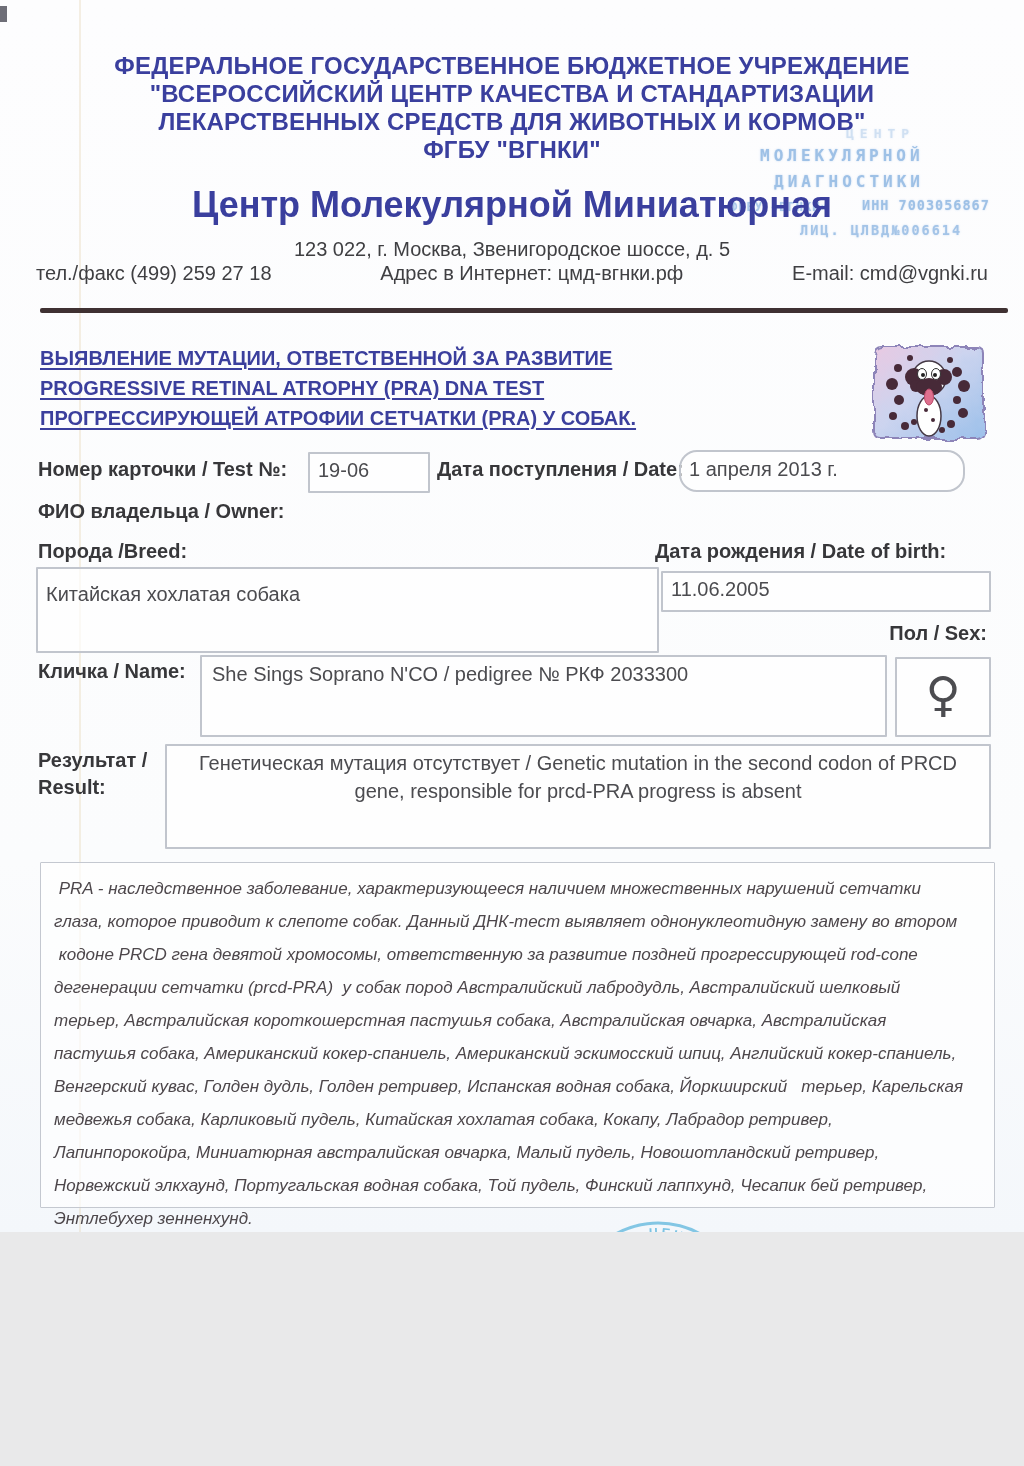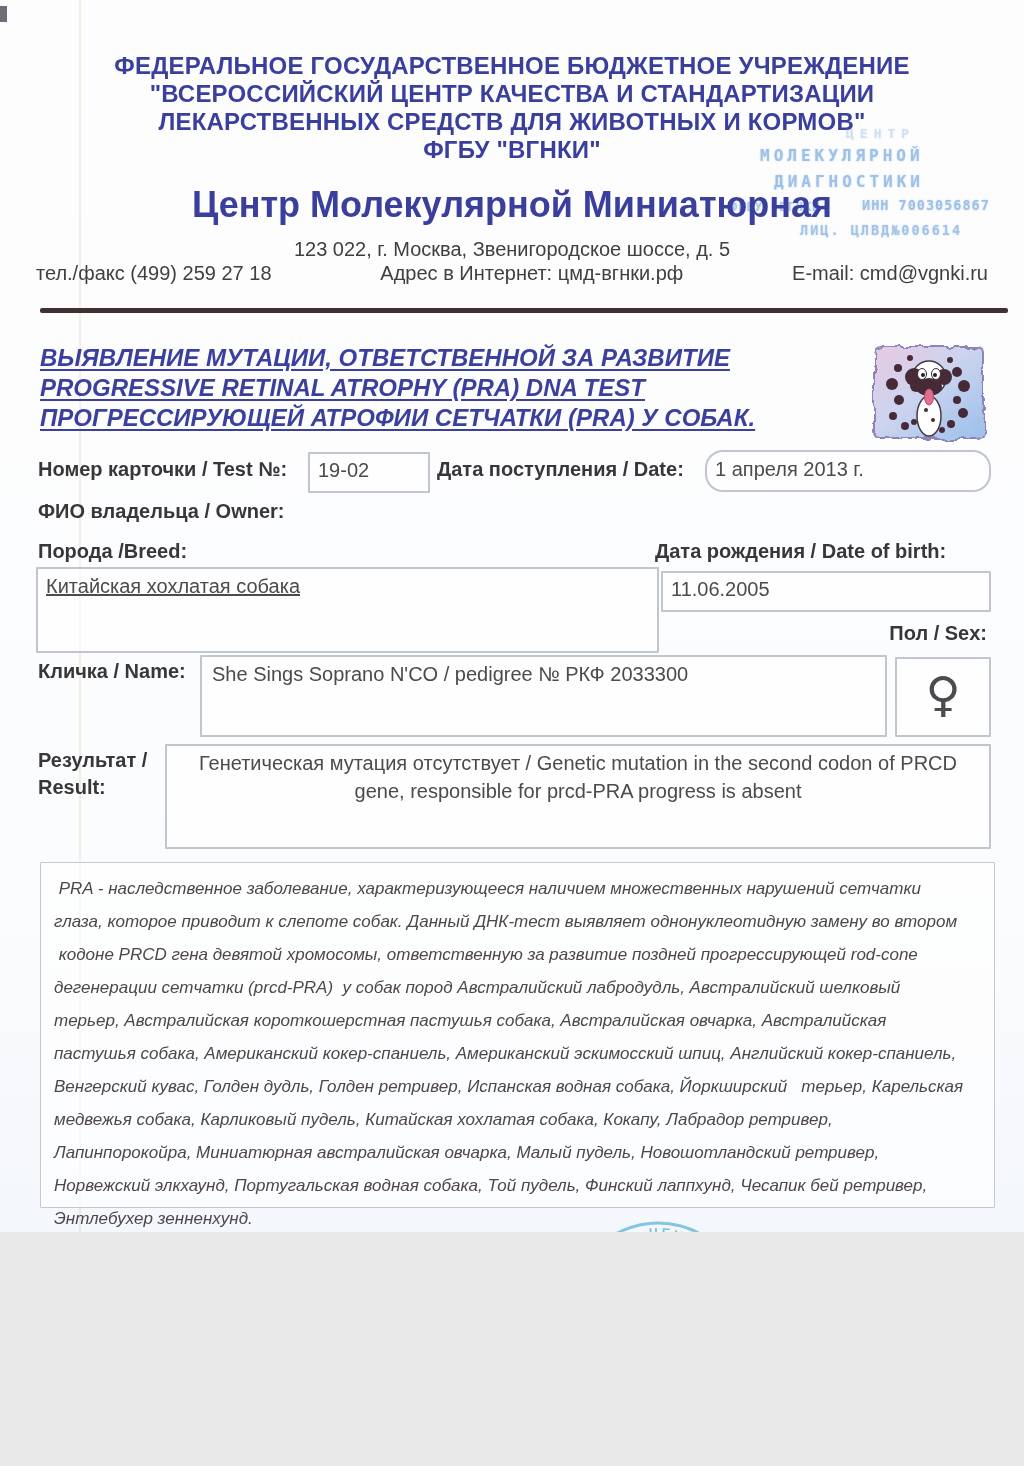"ВЫЯВЛЕНИЕ МУТАЦИИ, ОТВЕТСТВЕННОЙ ЗА" .title-block { font-size: 24px -> 20px; font-style: italic -> none }
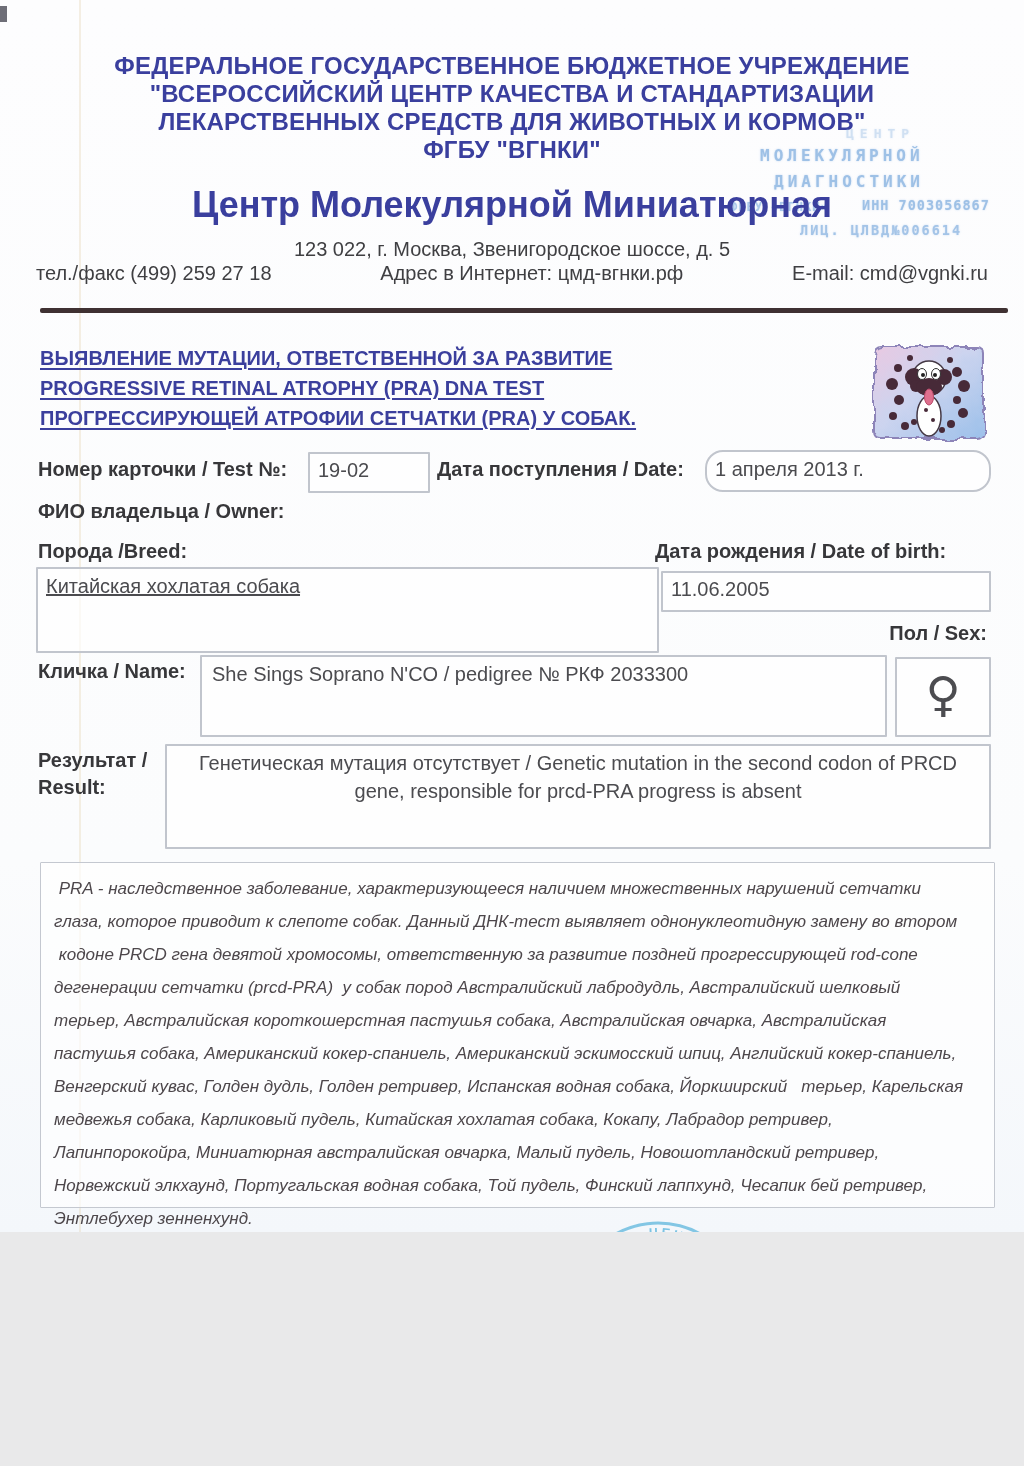"19-02" div.val { text: 19-02 -> 19-06 }
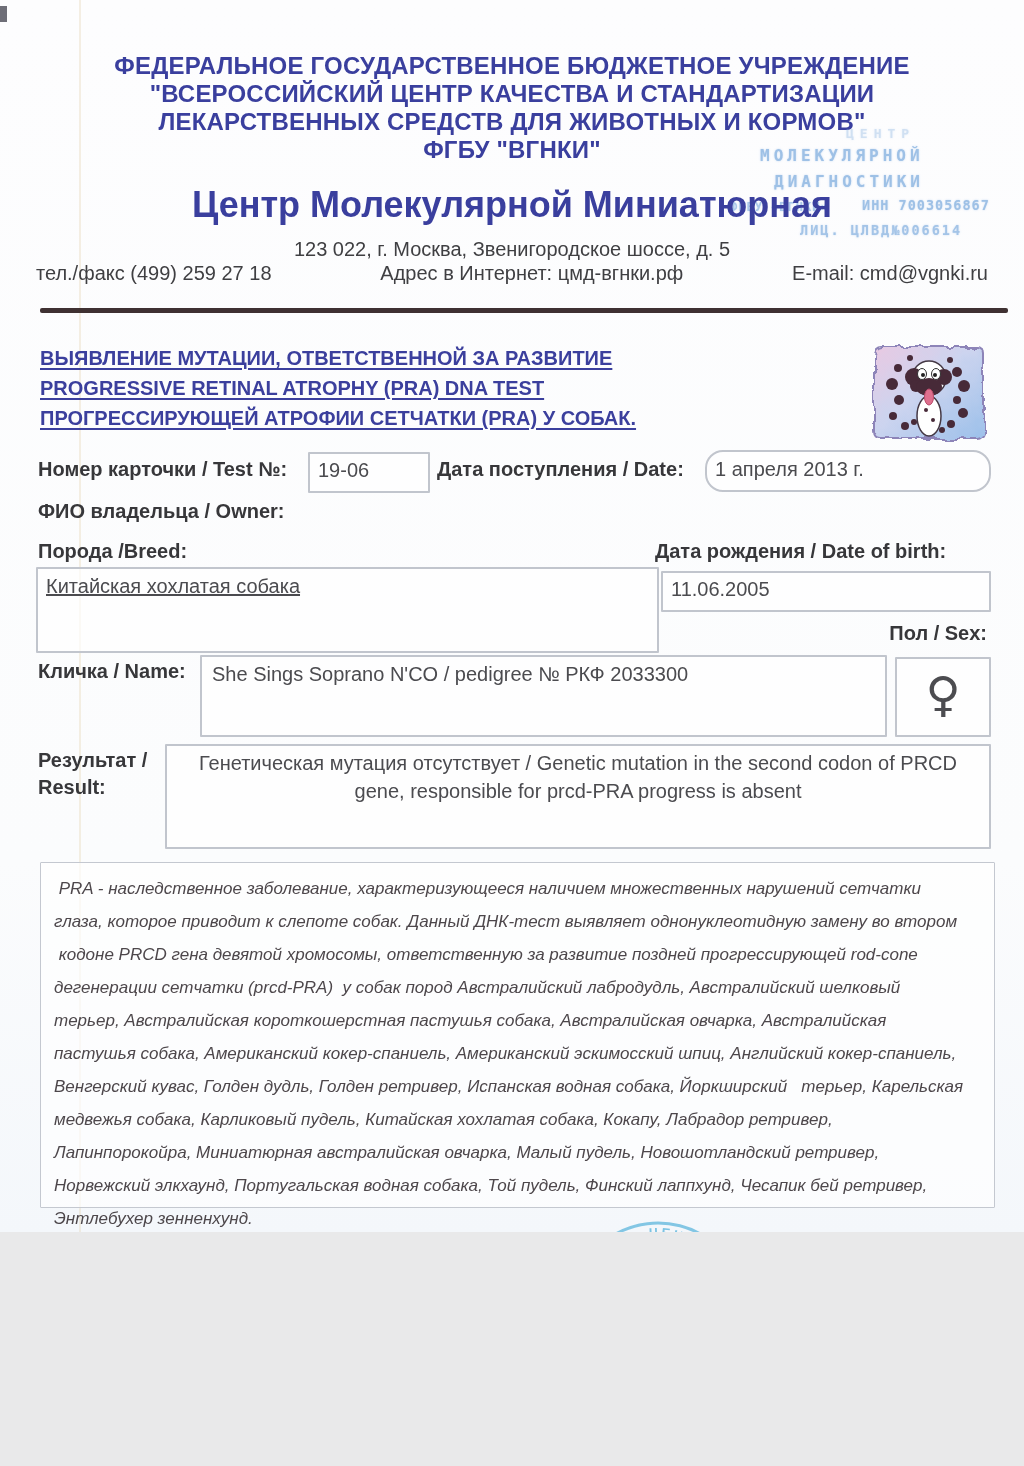"1 апреля 2013 г." div.abs { left: 705px -> 679px }
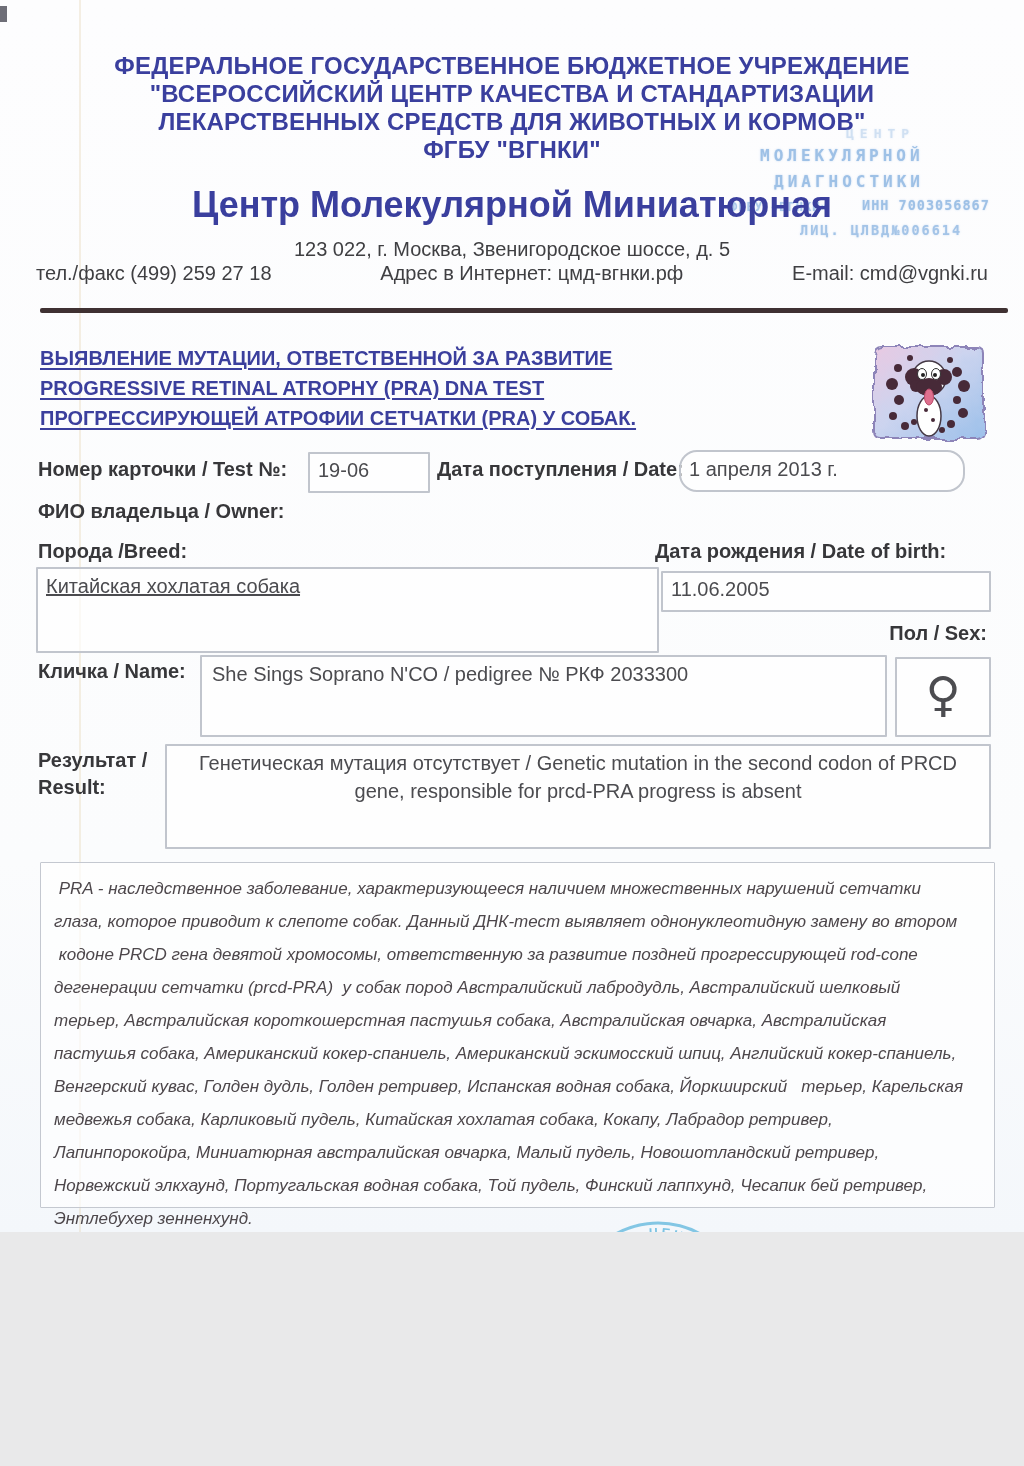"Китайская хохлатая собака" div.val { padding: 6px 8px -> 14px 8px; text-decoration: underline -> none }
